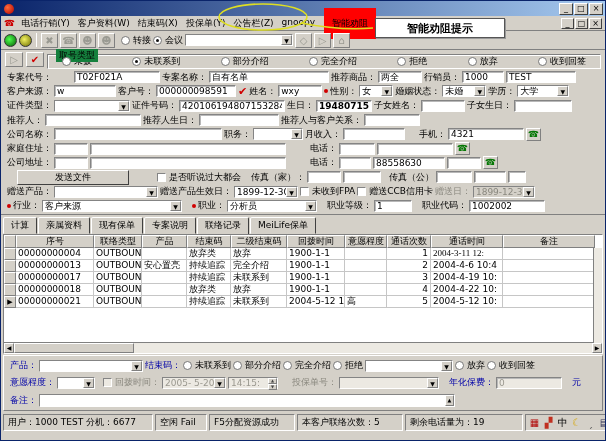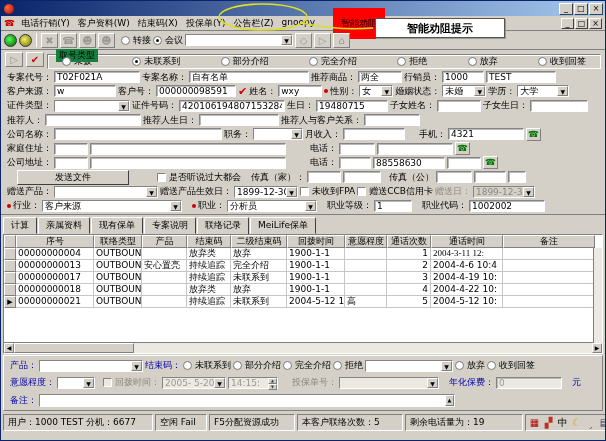"智能劝阻" .mhot { margin-left: 12px -> 3px }
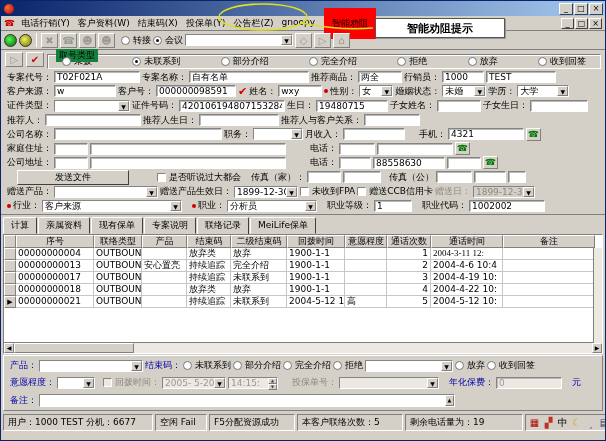"T02F021A" input.tbox { margin-left: none -> 20px }
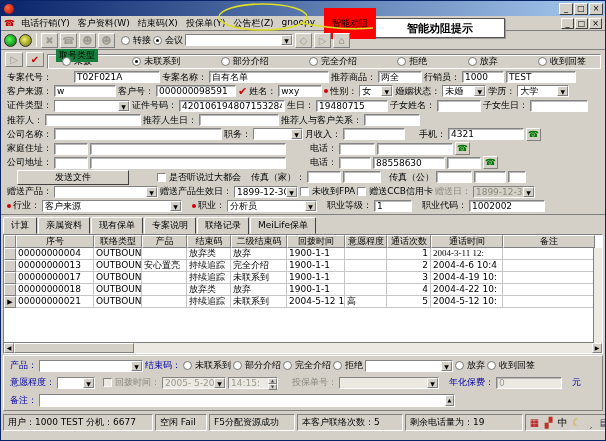"19480715" input.tbox { font-weight: none -> bold; width: 72px -> 56px }
